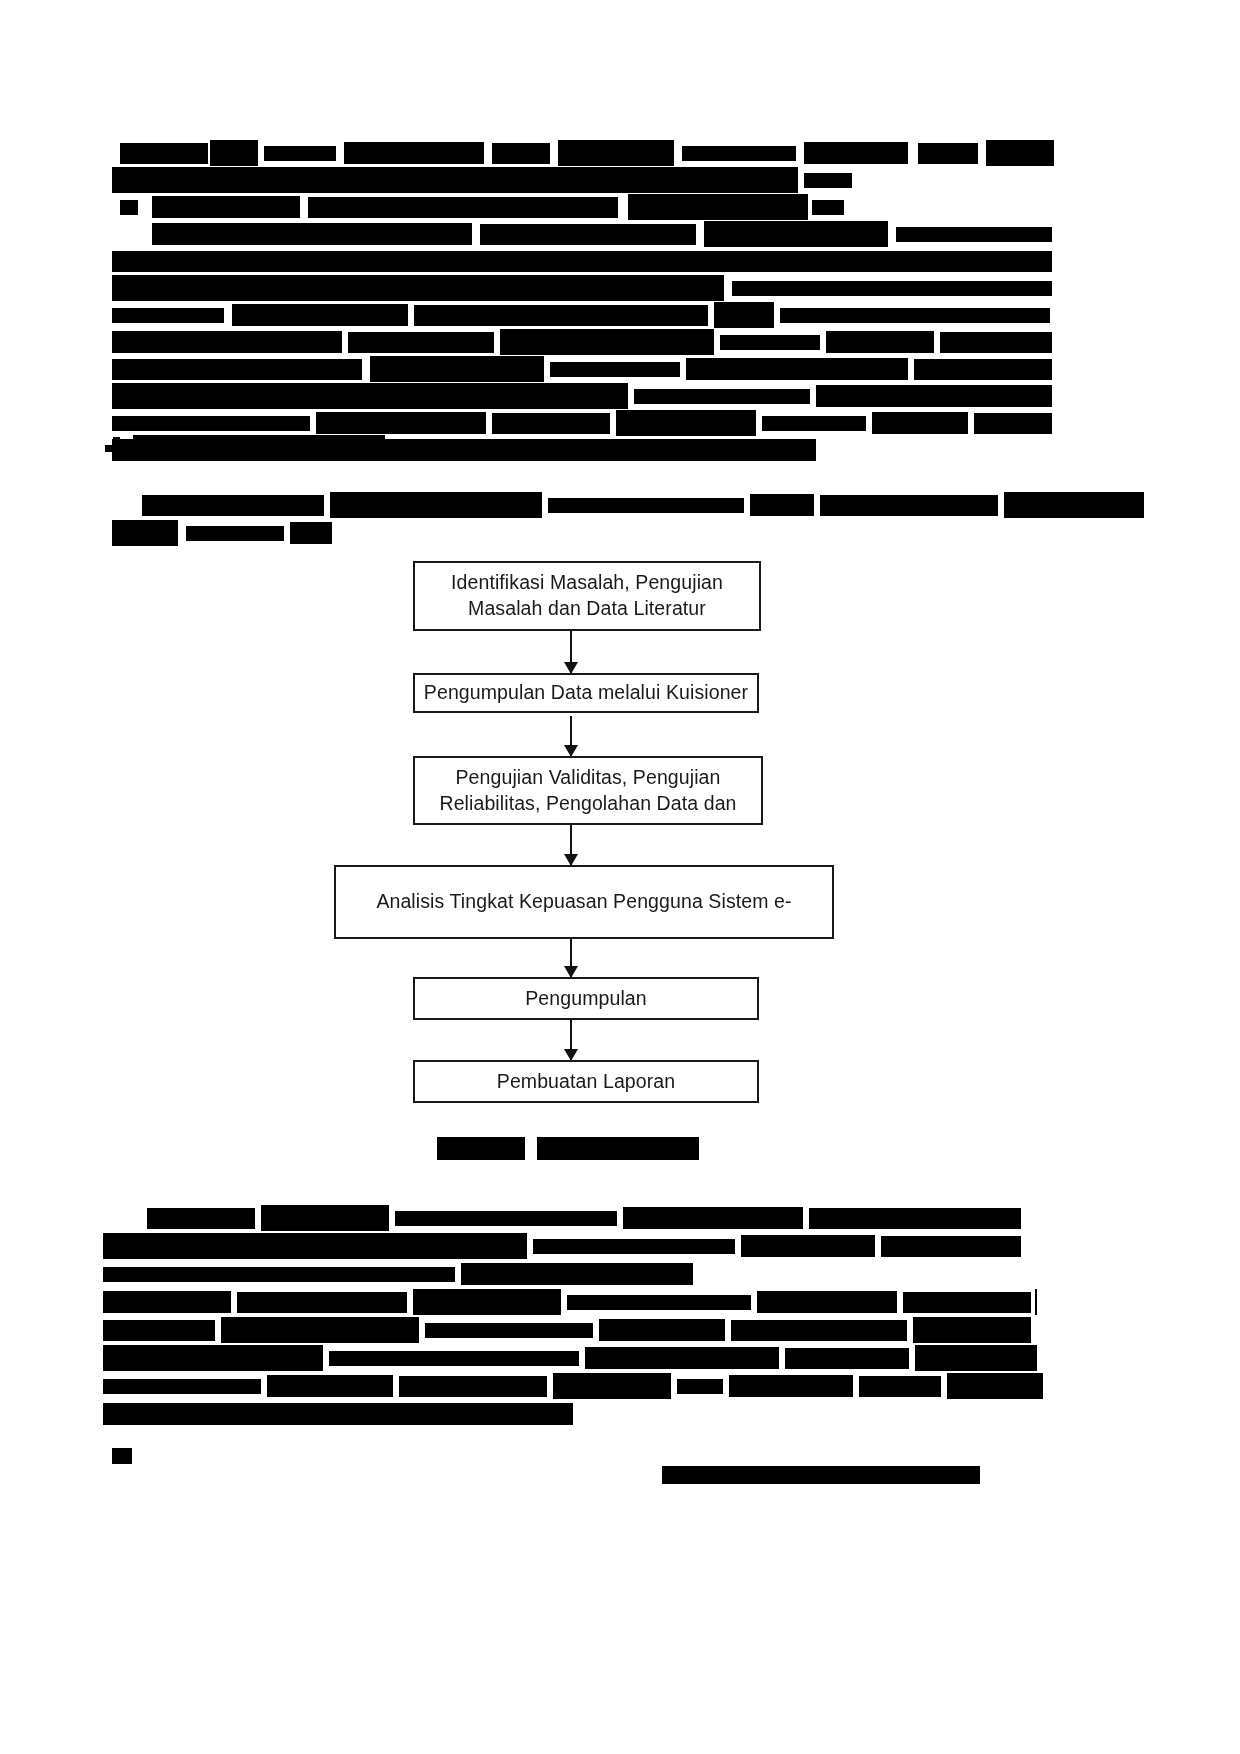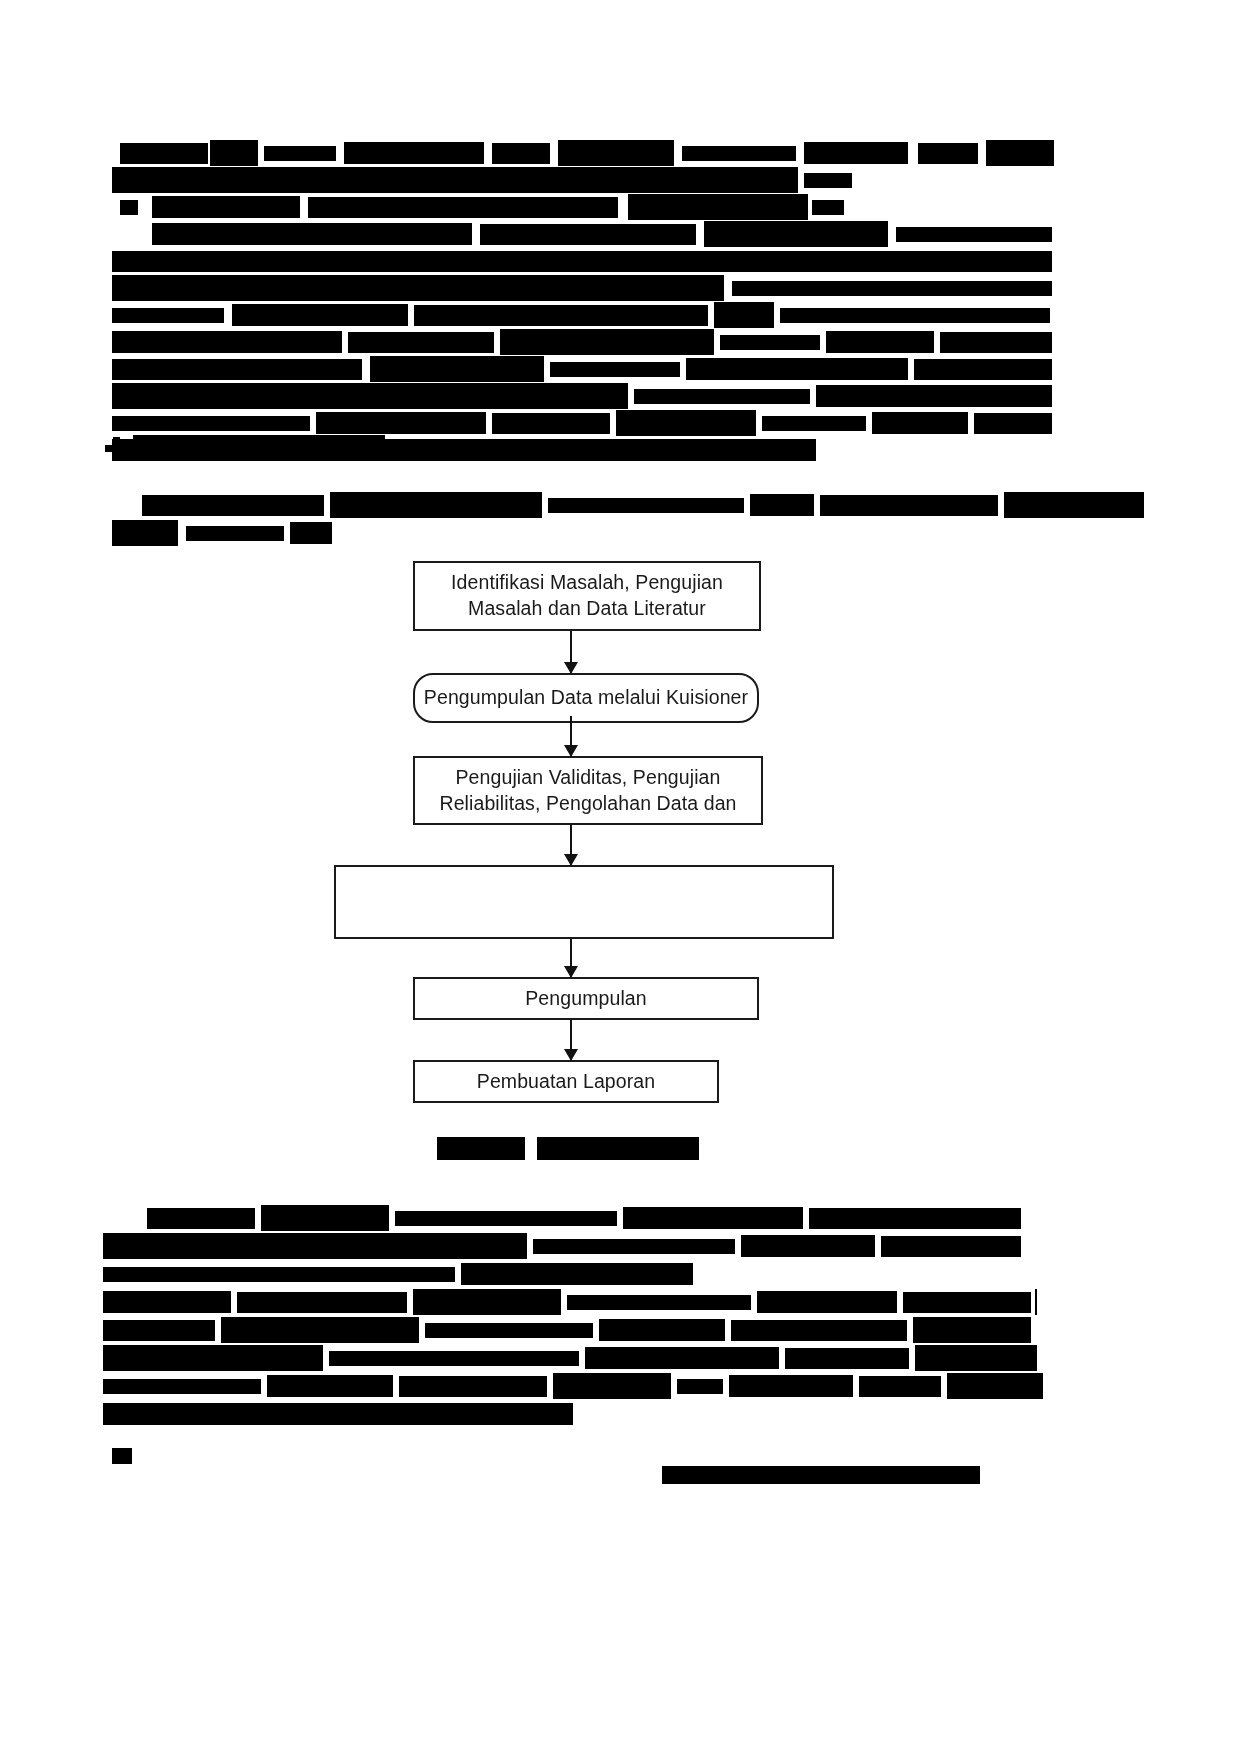"Pengumpulan Data melalui Kuisioner" div.fc-node { border-radius: 20px -> none; height: 50px -> 40px }
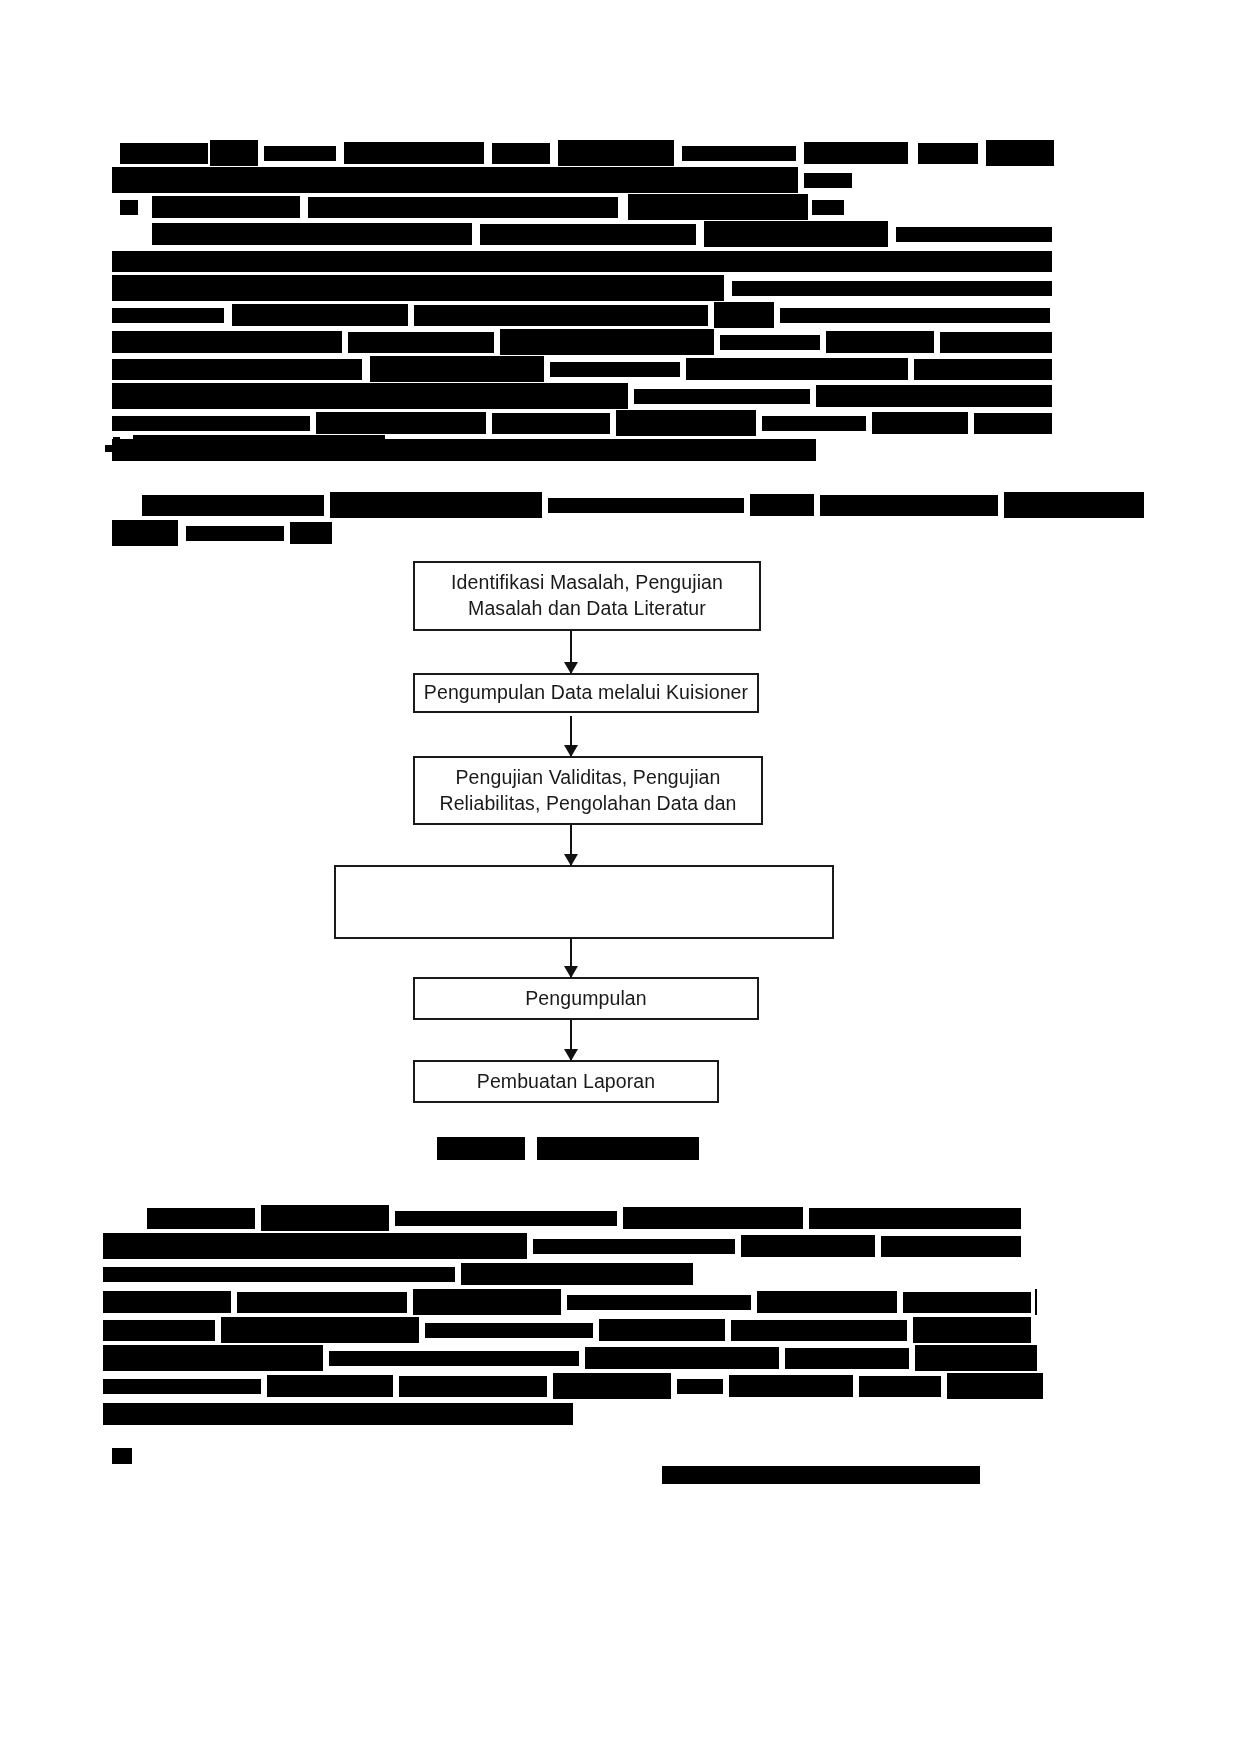"Analisis Tingkat Kepuasan Pengguna" span { html: none -> <span>Analisis Tingkat Kepuasan Pengguna Sistem e-</span> }
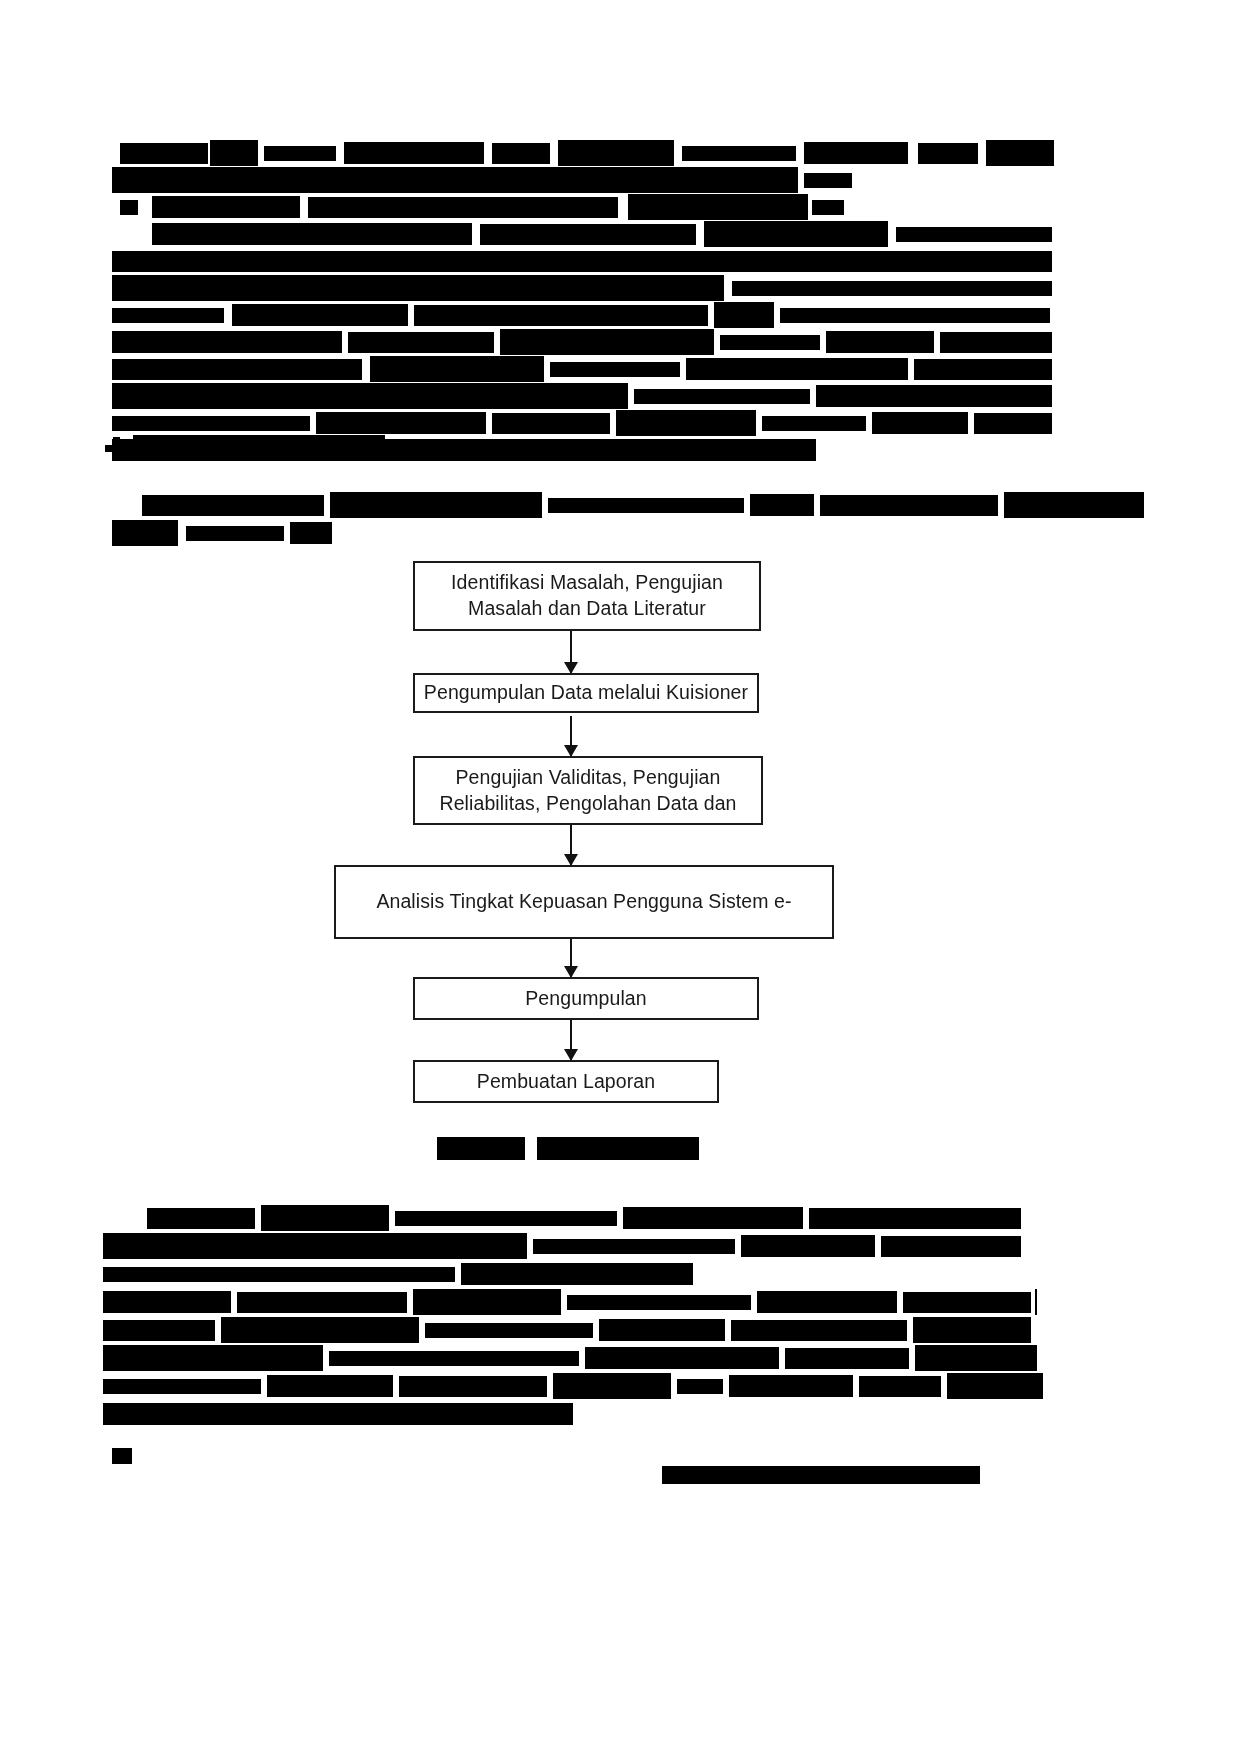"Pembuatan Laporan" div.fc-node { width: 306px -> 346px }
